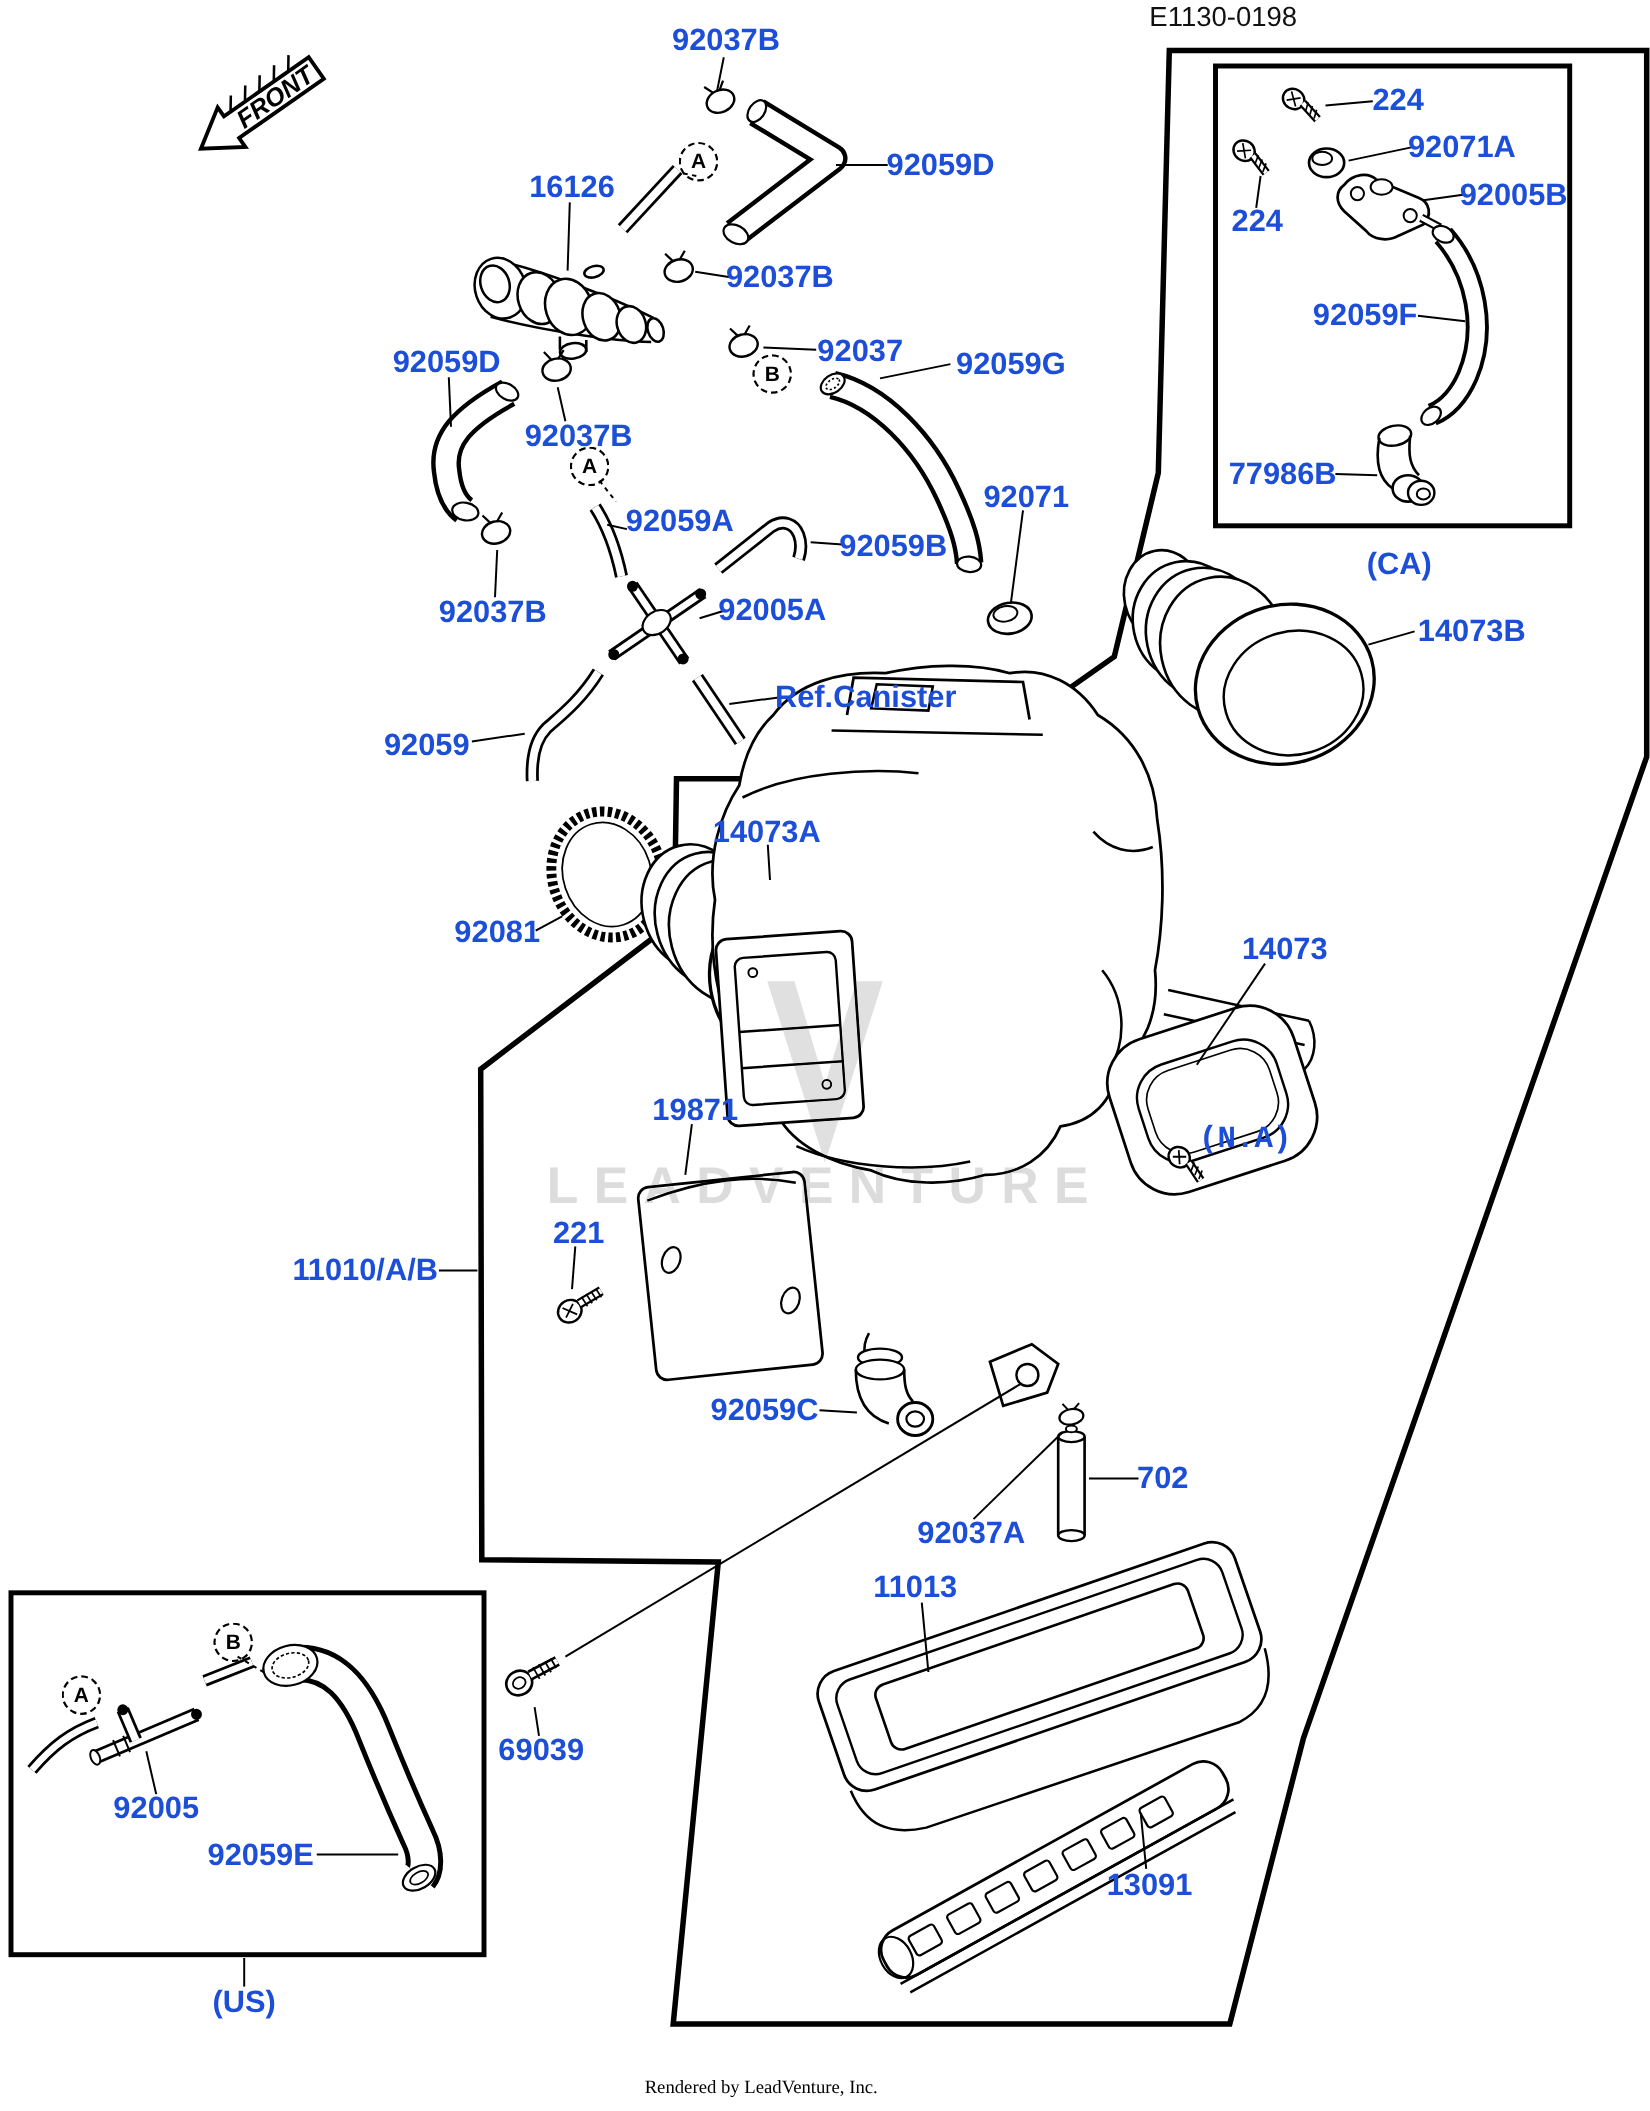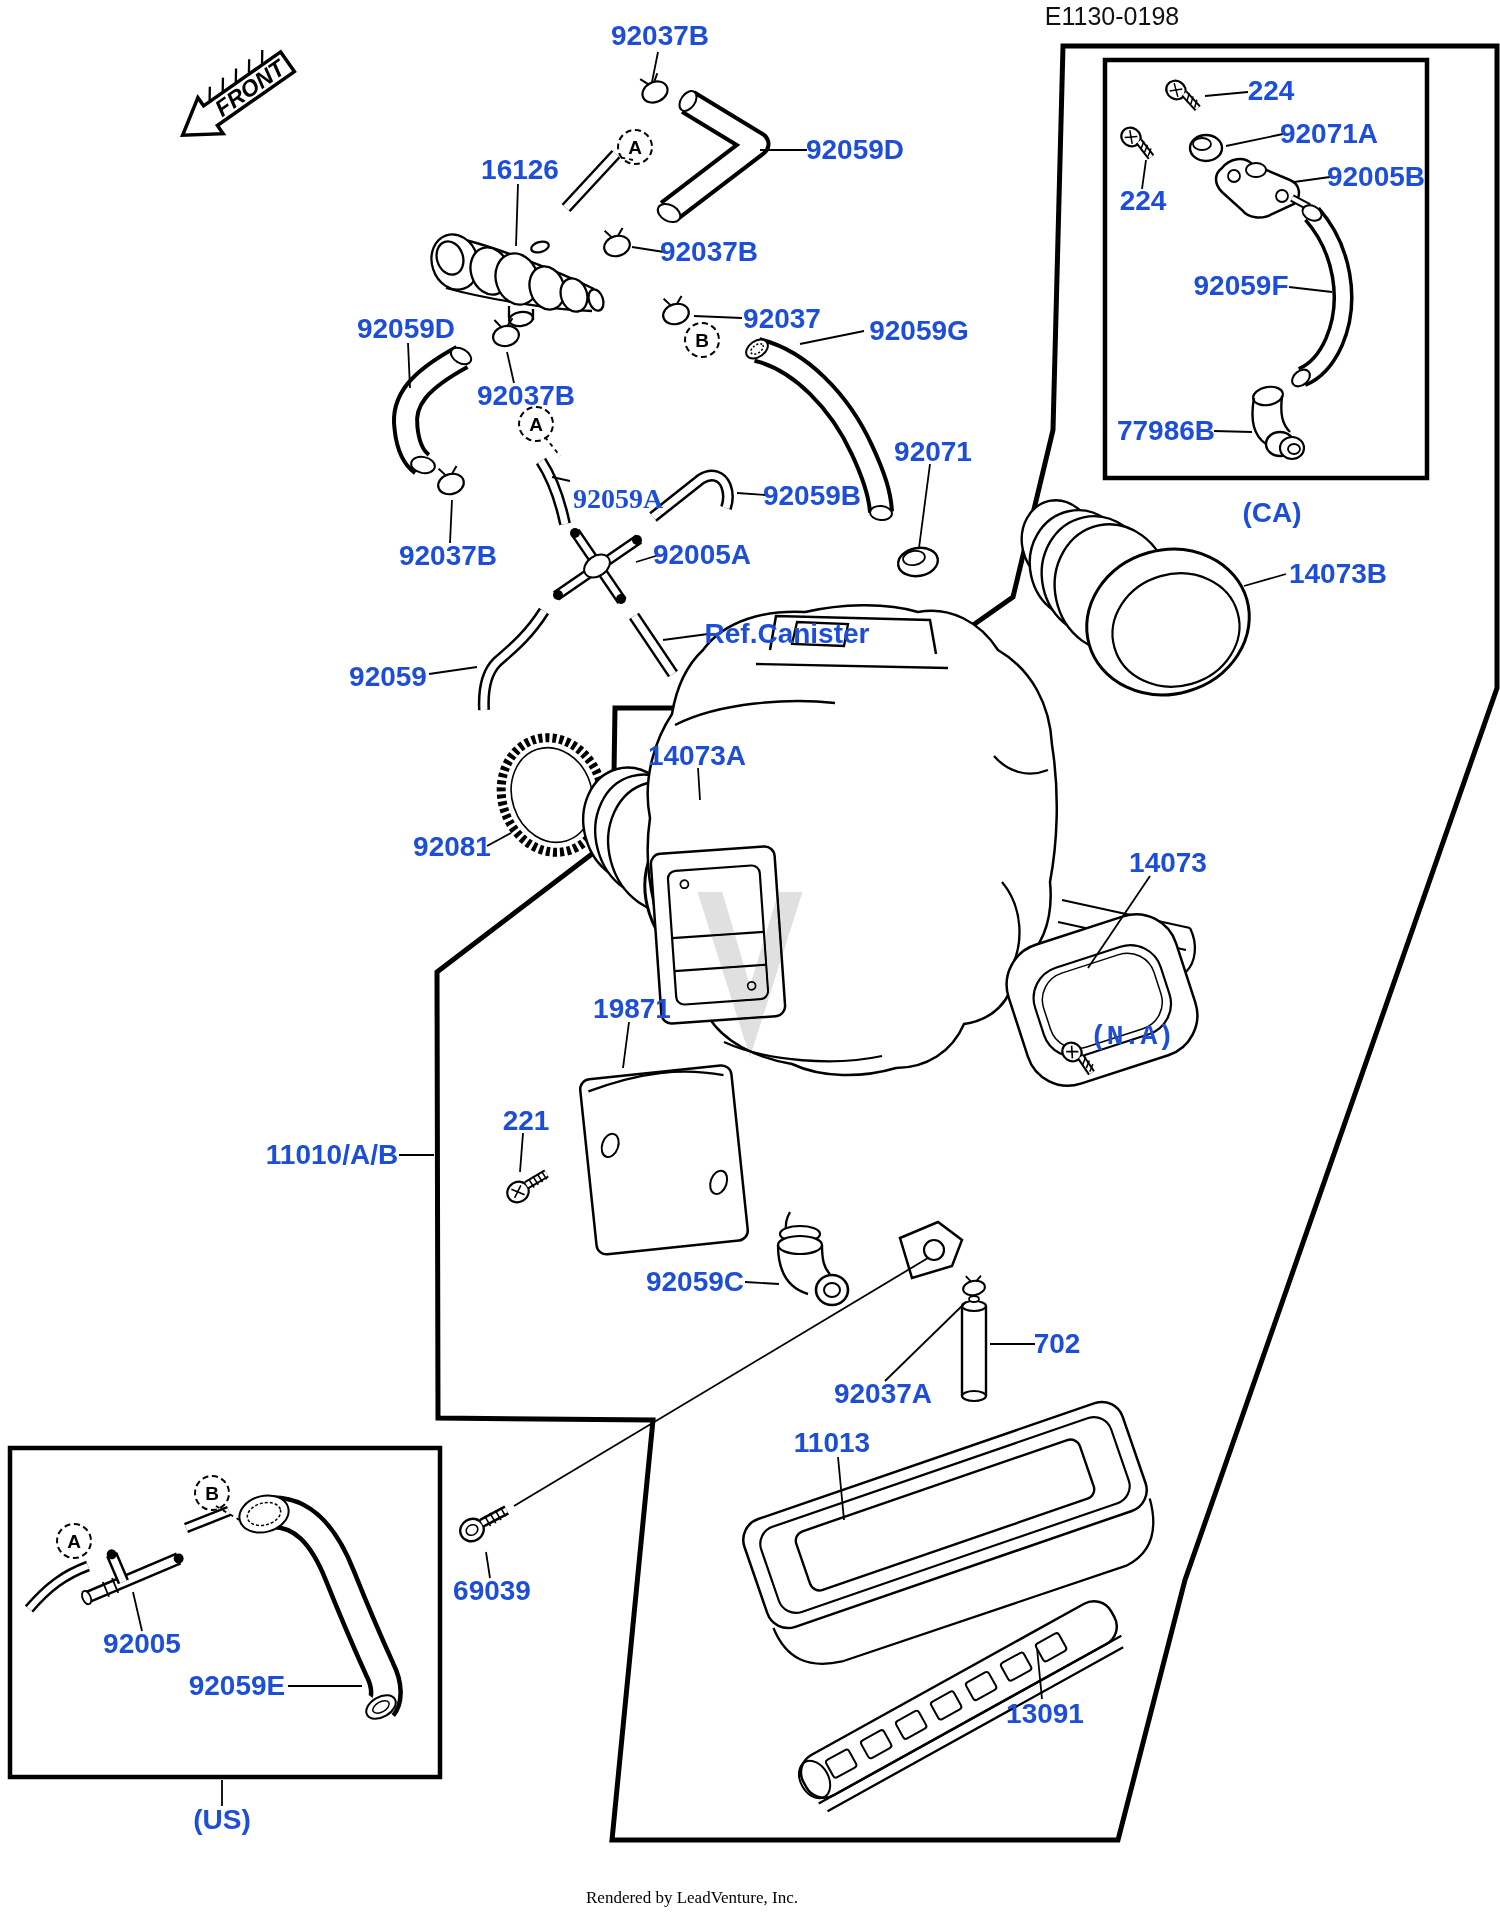"92059A" div.plabel { font-family: Liberation Serif, serif -> none; top: 499px -> 474px }
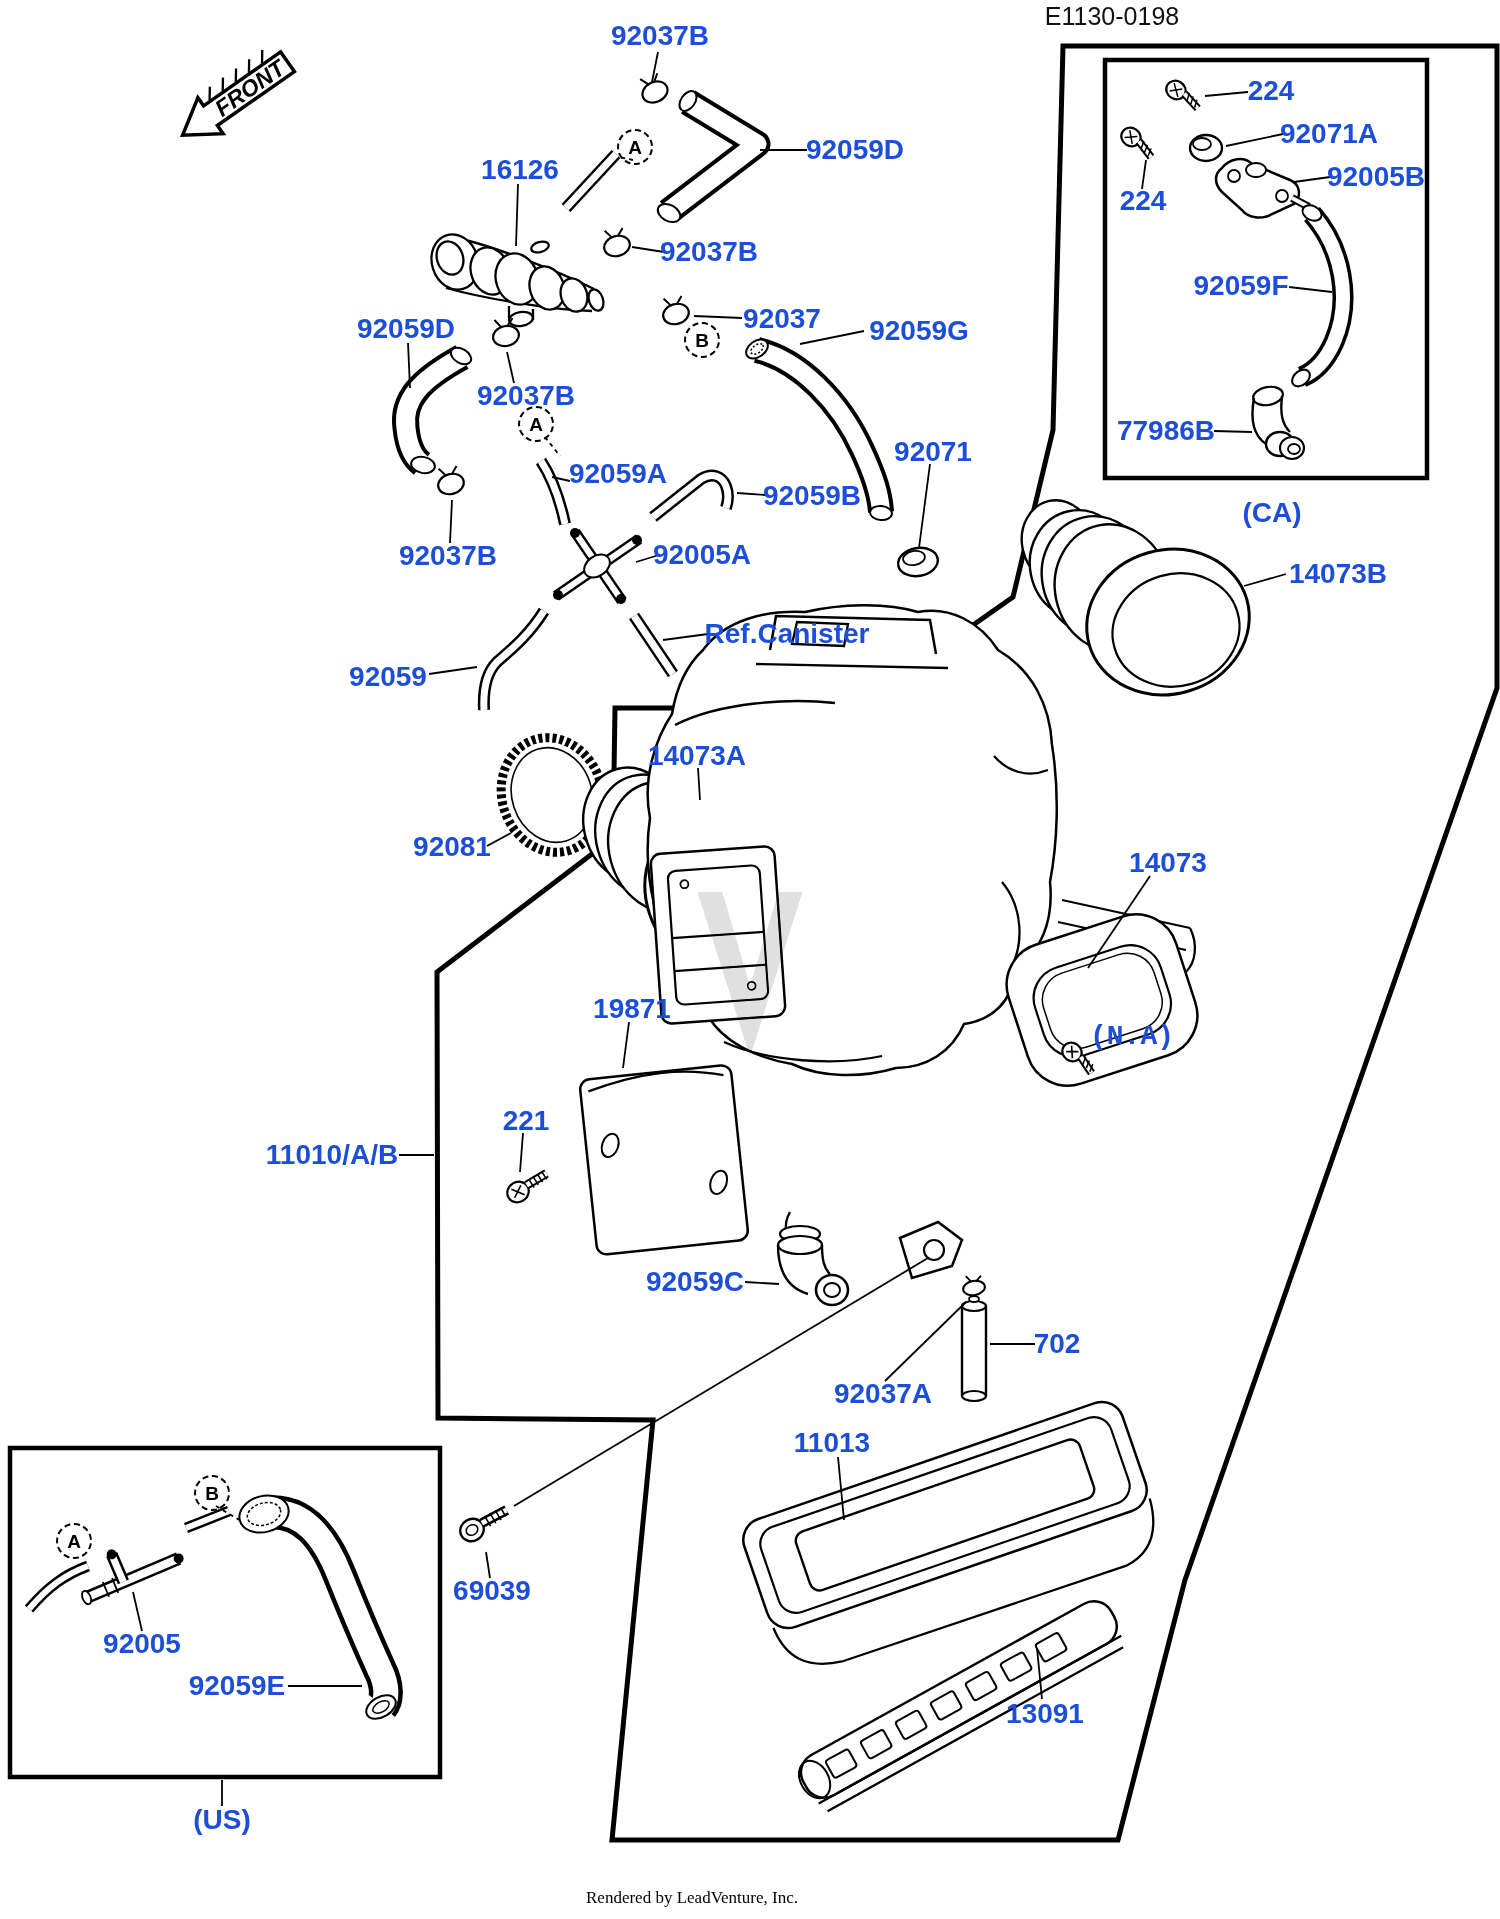"LEADVENTURE" div.wm-text { html: none -> <div>LEADVENTURE</div> }
